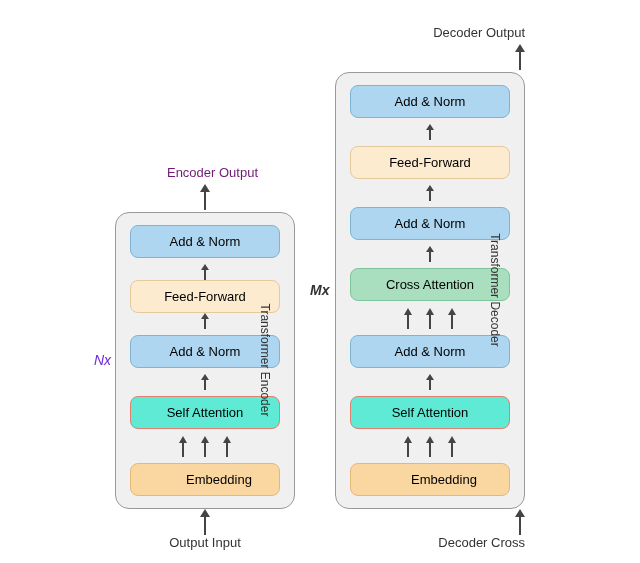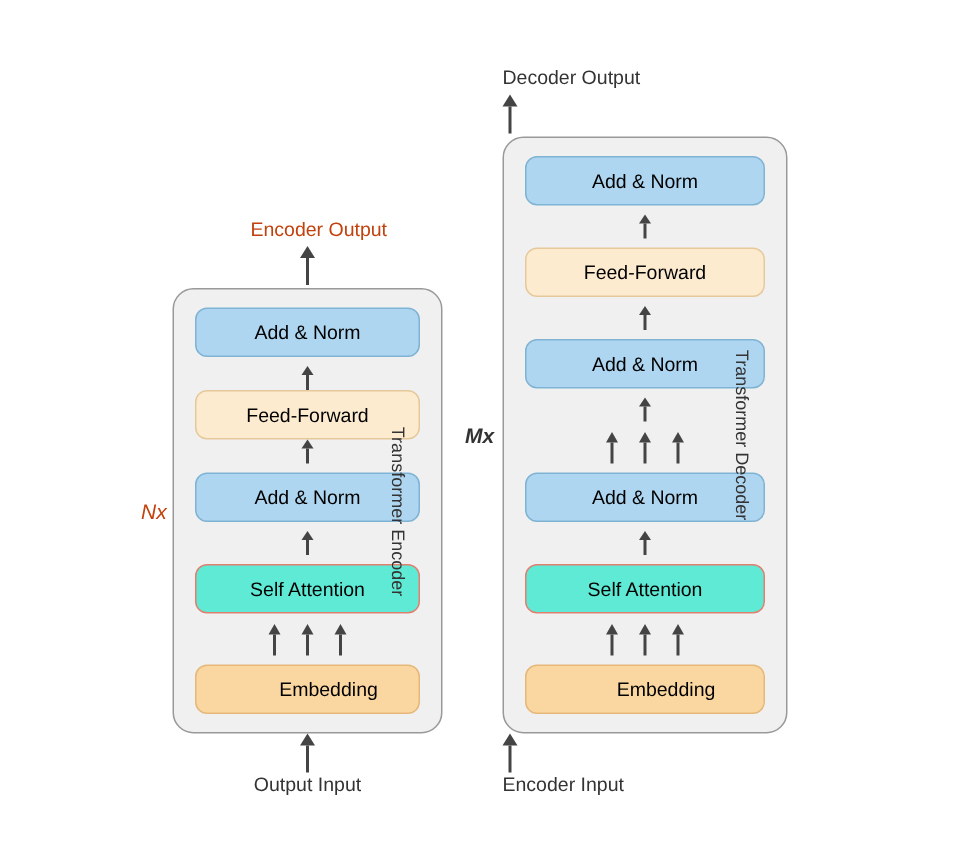"Decoder Output" .decoder-section { align-items: flex-start -> flex-end }
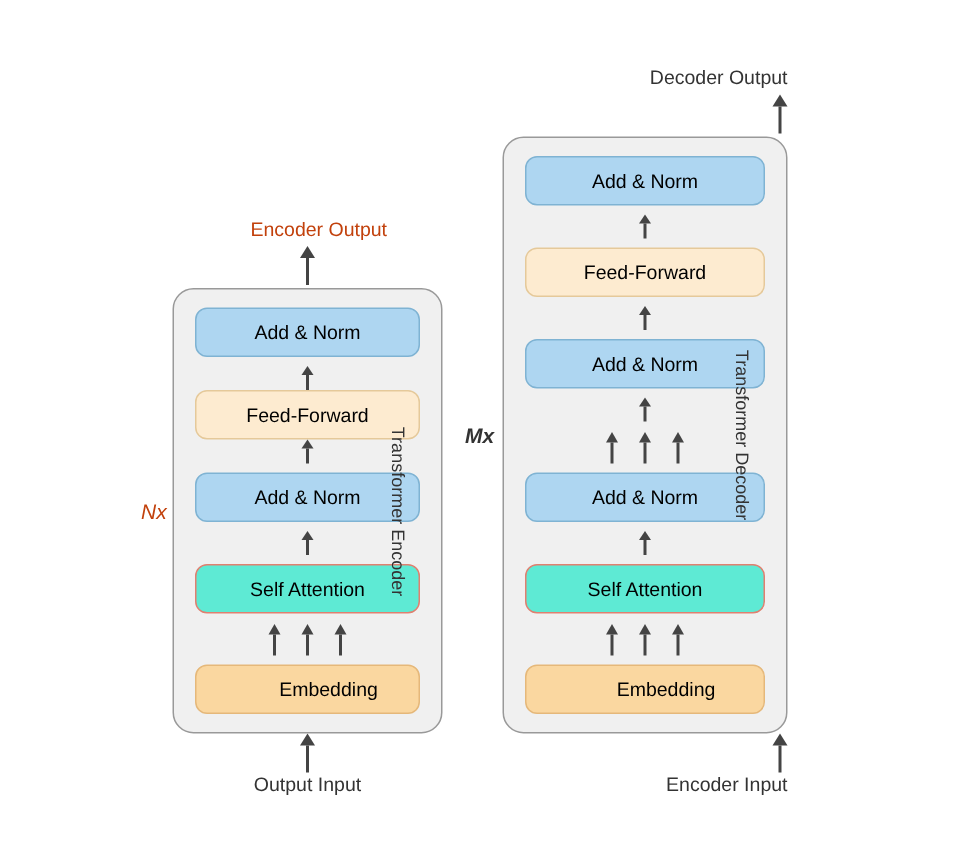"Encoder Output" div { color: #c2410c -> #701a75 }
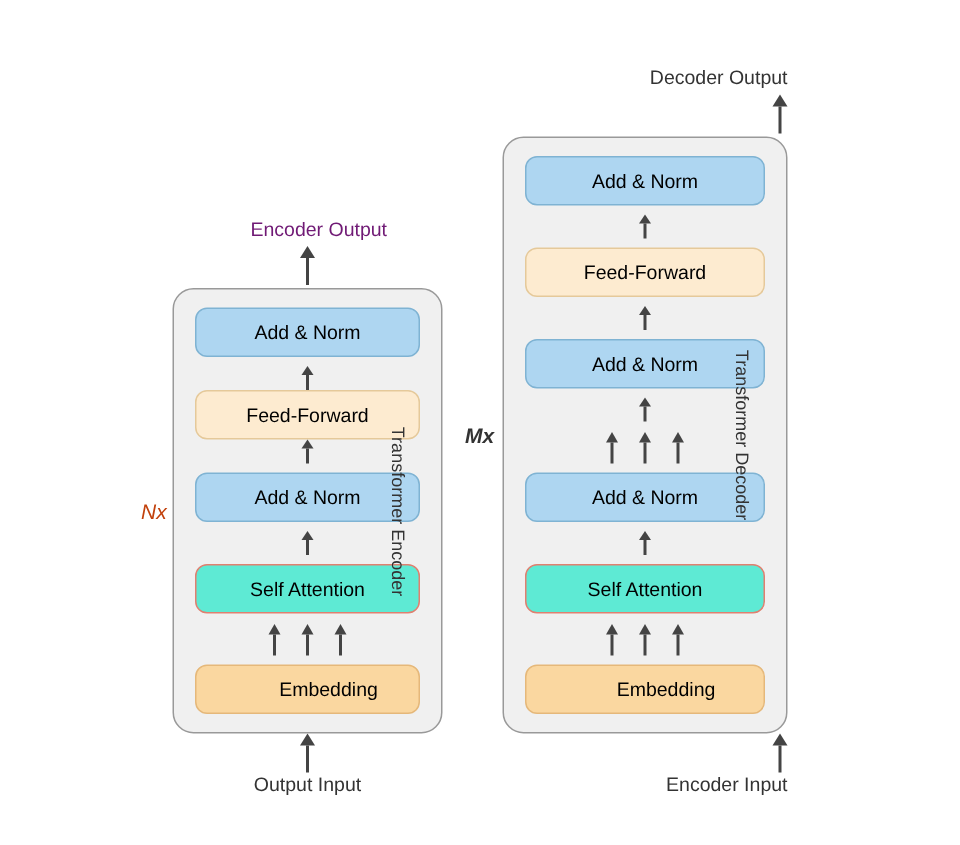"Cross Attention" div.layer-box { html: none -> <div>Cross Attention</div> }
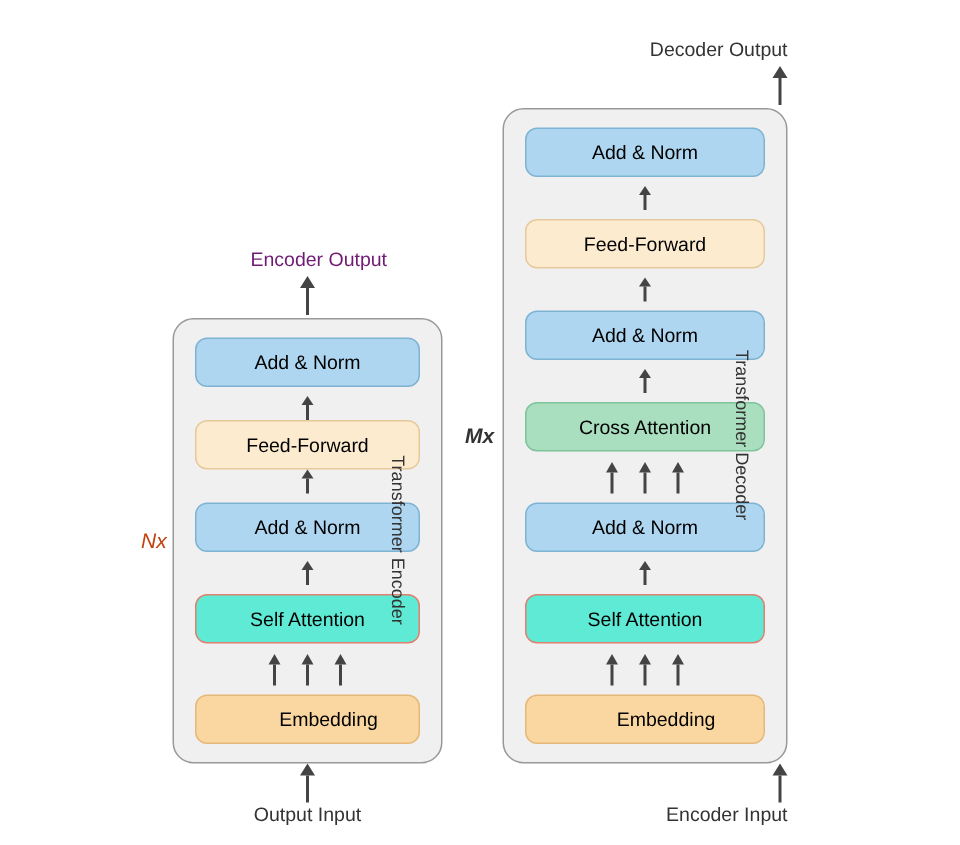"Nx" .nx-label { color: #c2410c -> #6d28d9 }
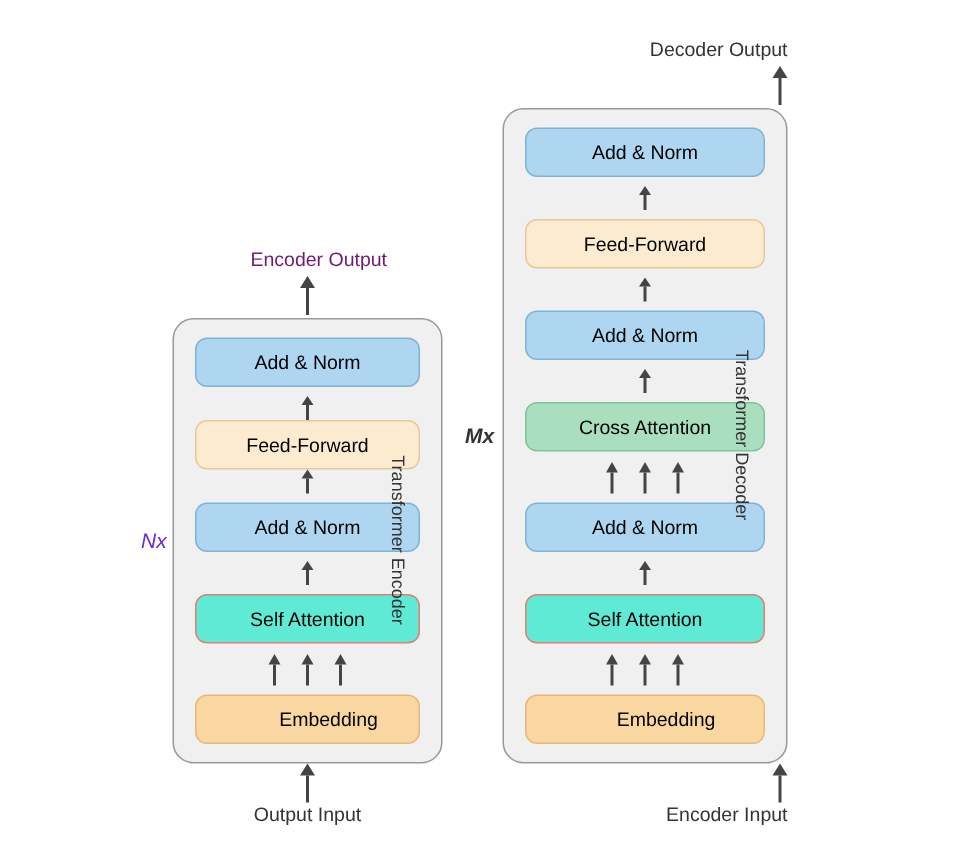"Encoder Input" div { text: Encoder Input -> Decoder Cross }
